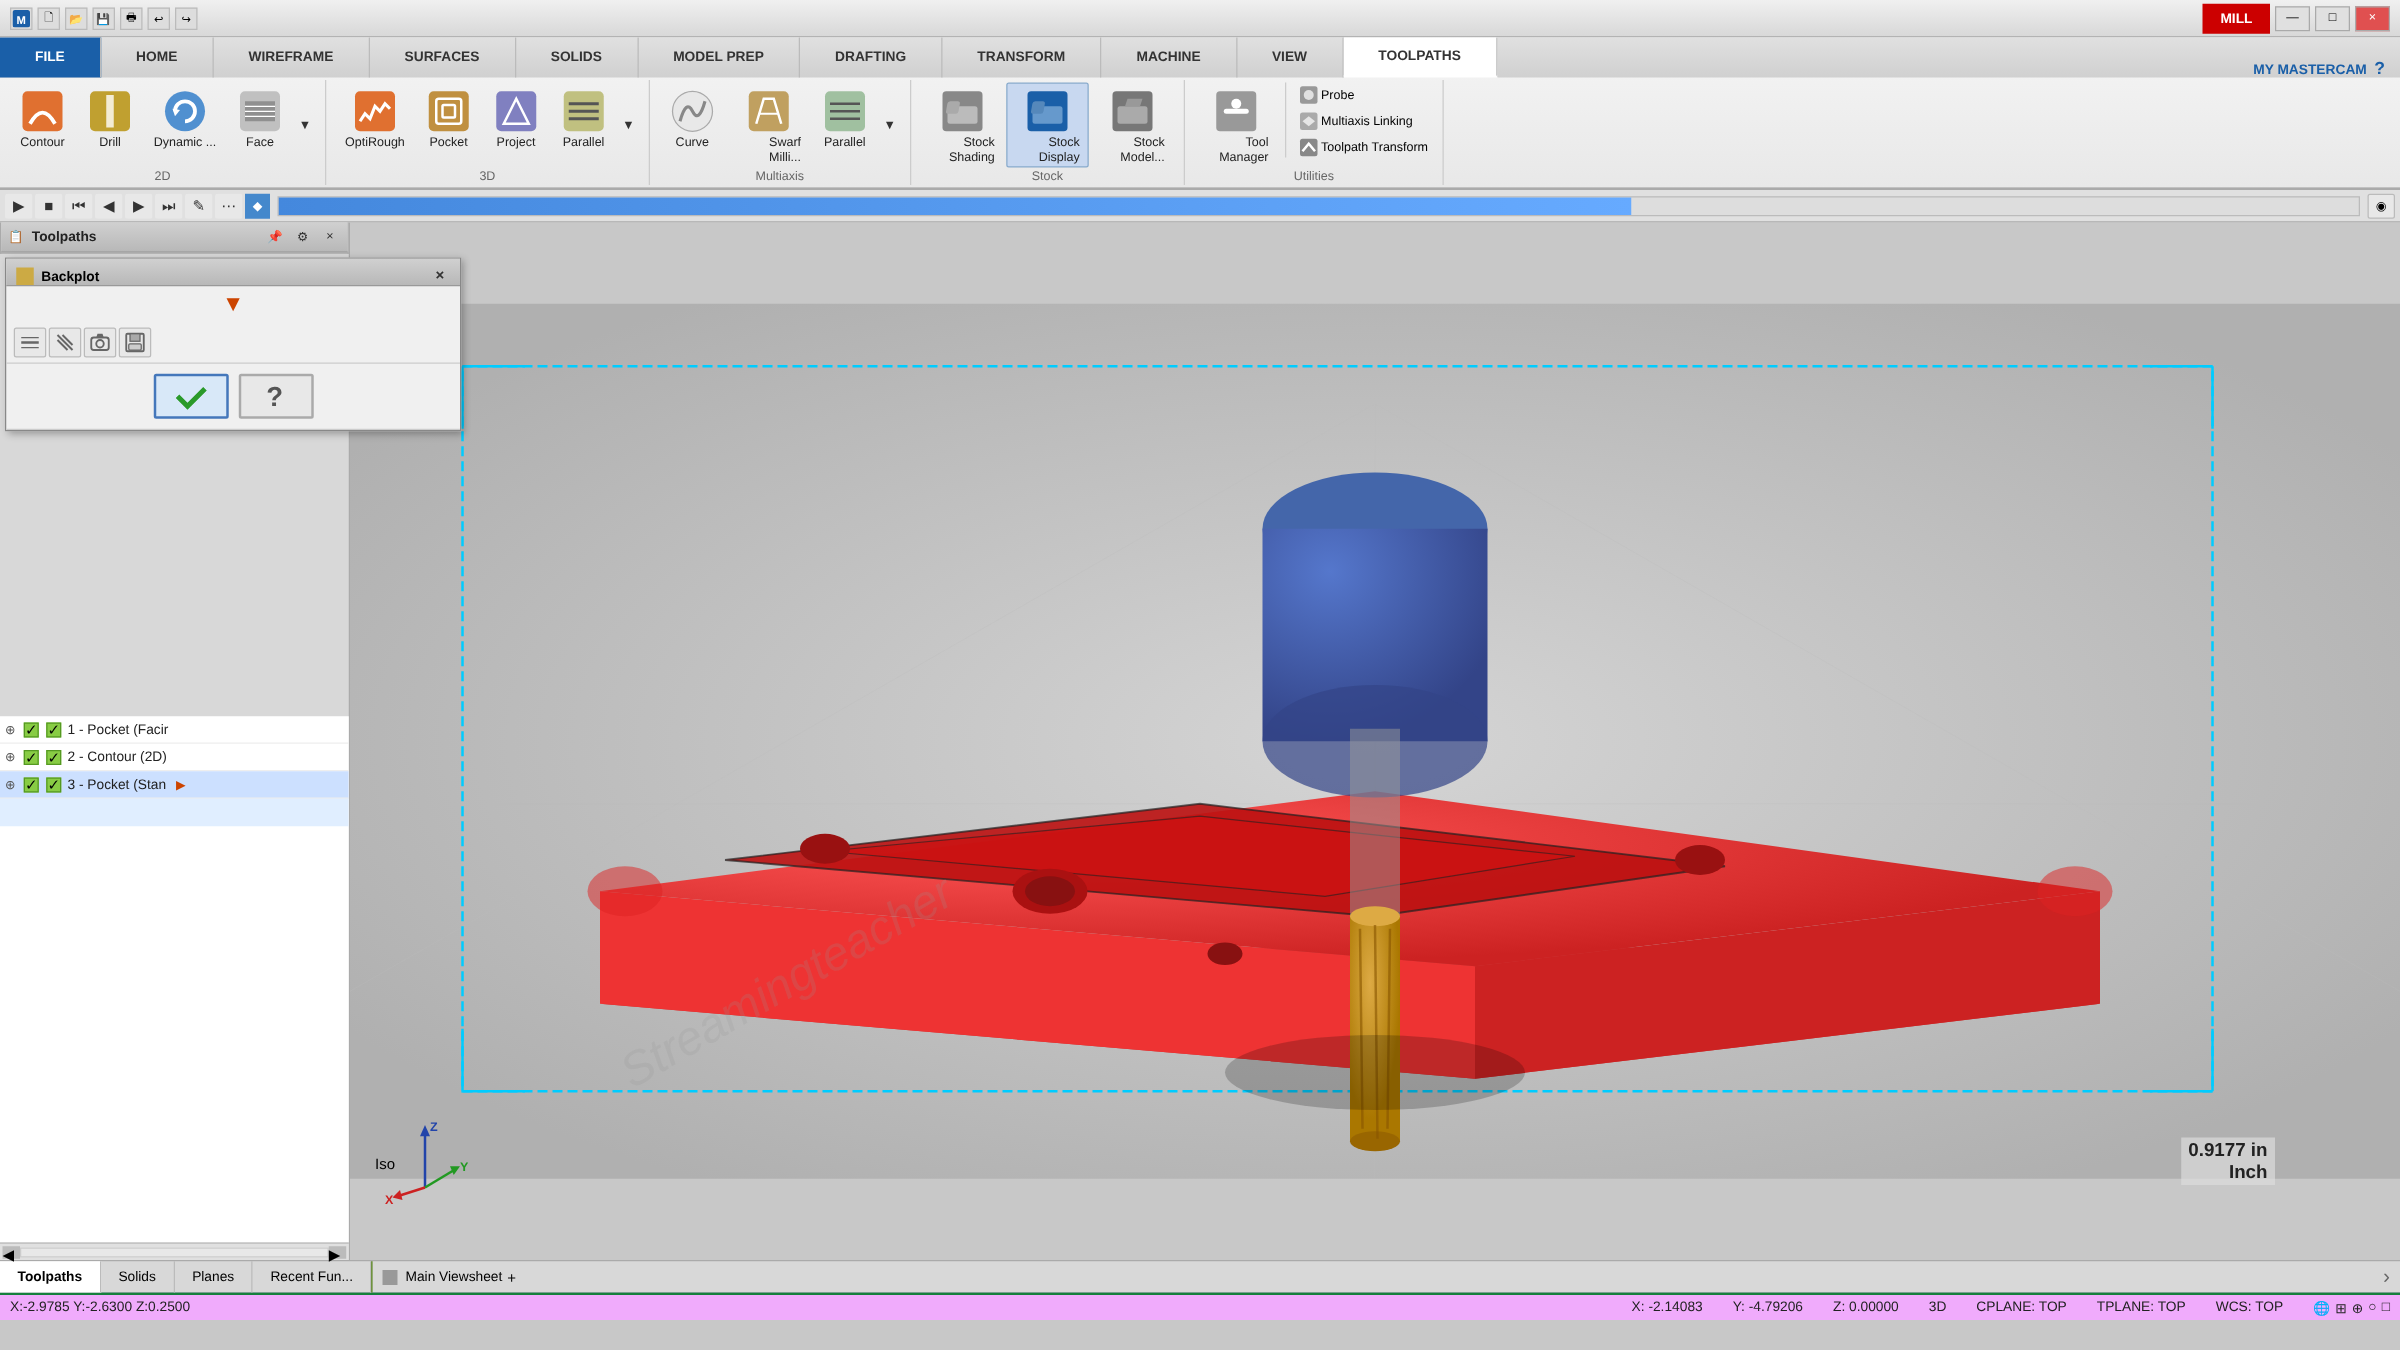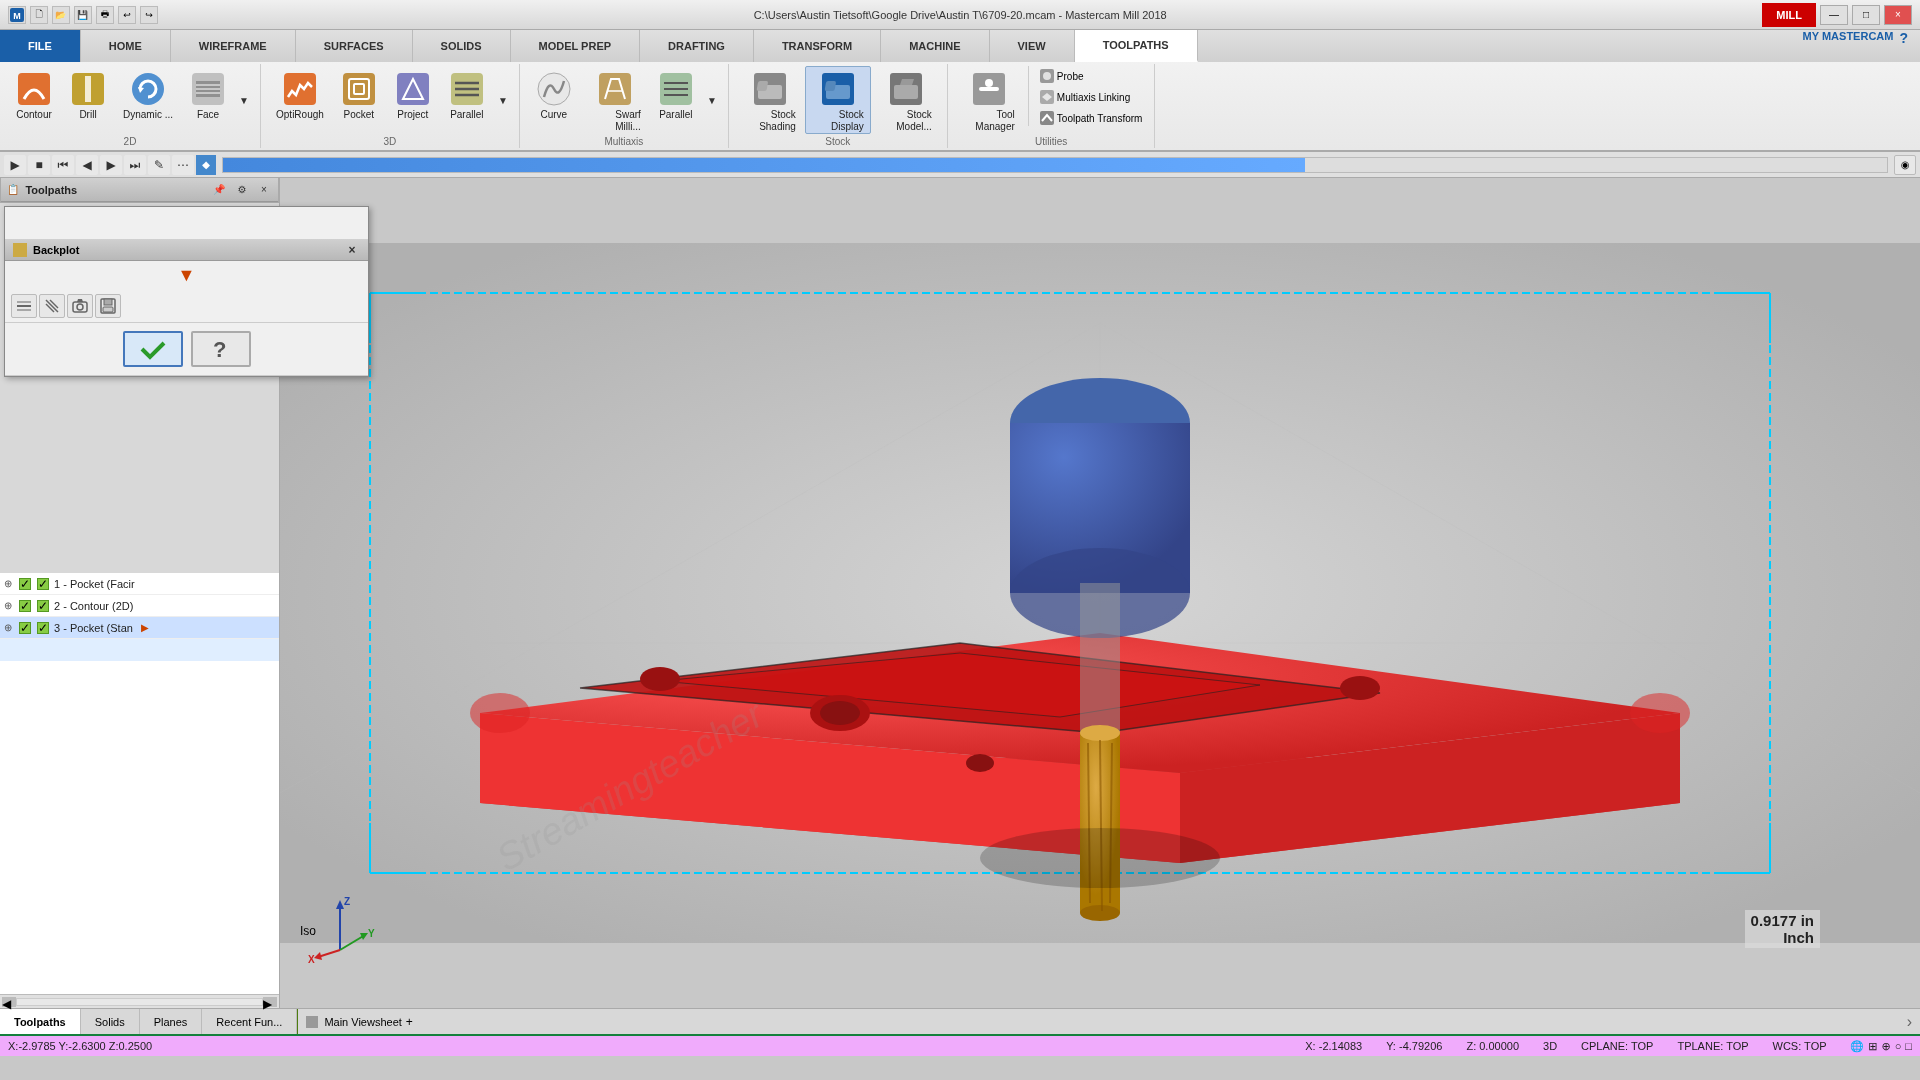"C:\Users\Austin Tietsoft\Google" div { html: <div>C:\Users\Austin Tietsoft\Google Drive\Austin T\6709-20.mcam - Mastercam Mill 2018</div> -> none }
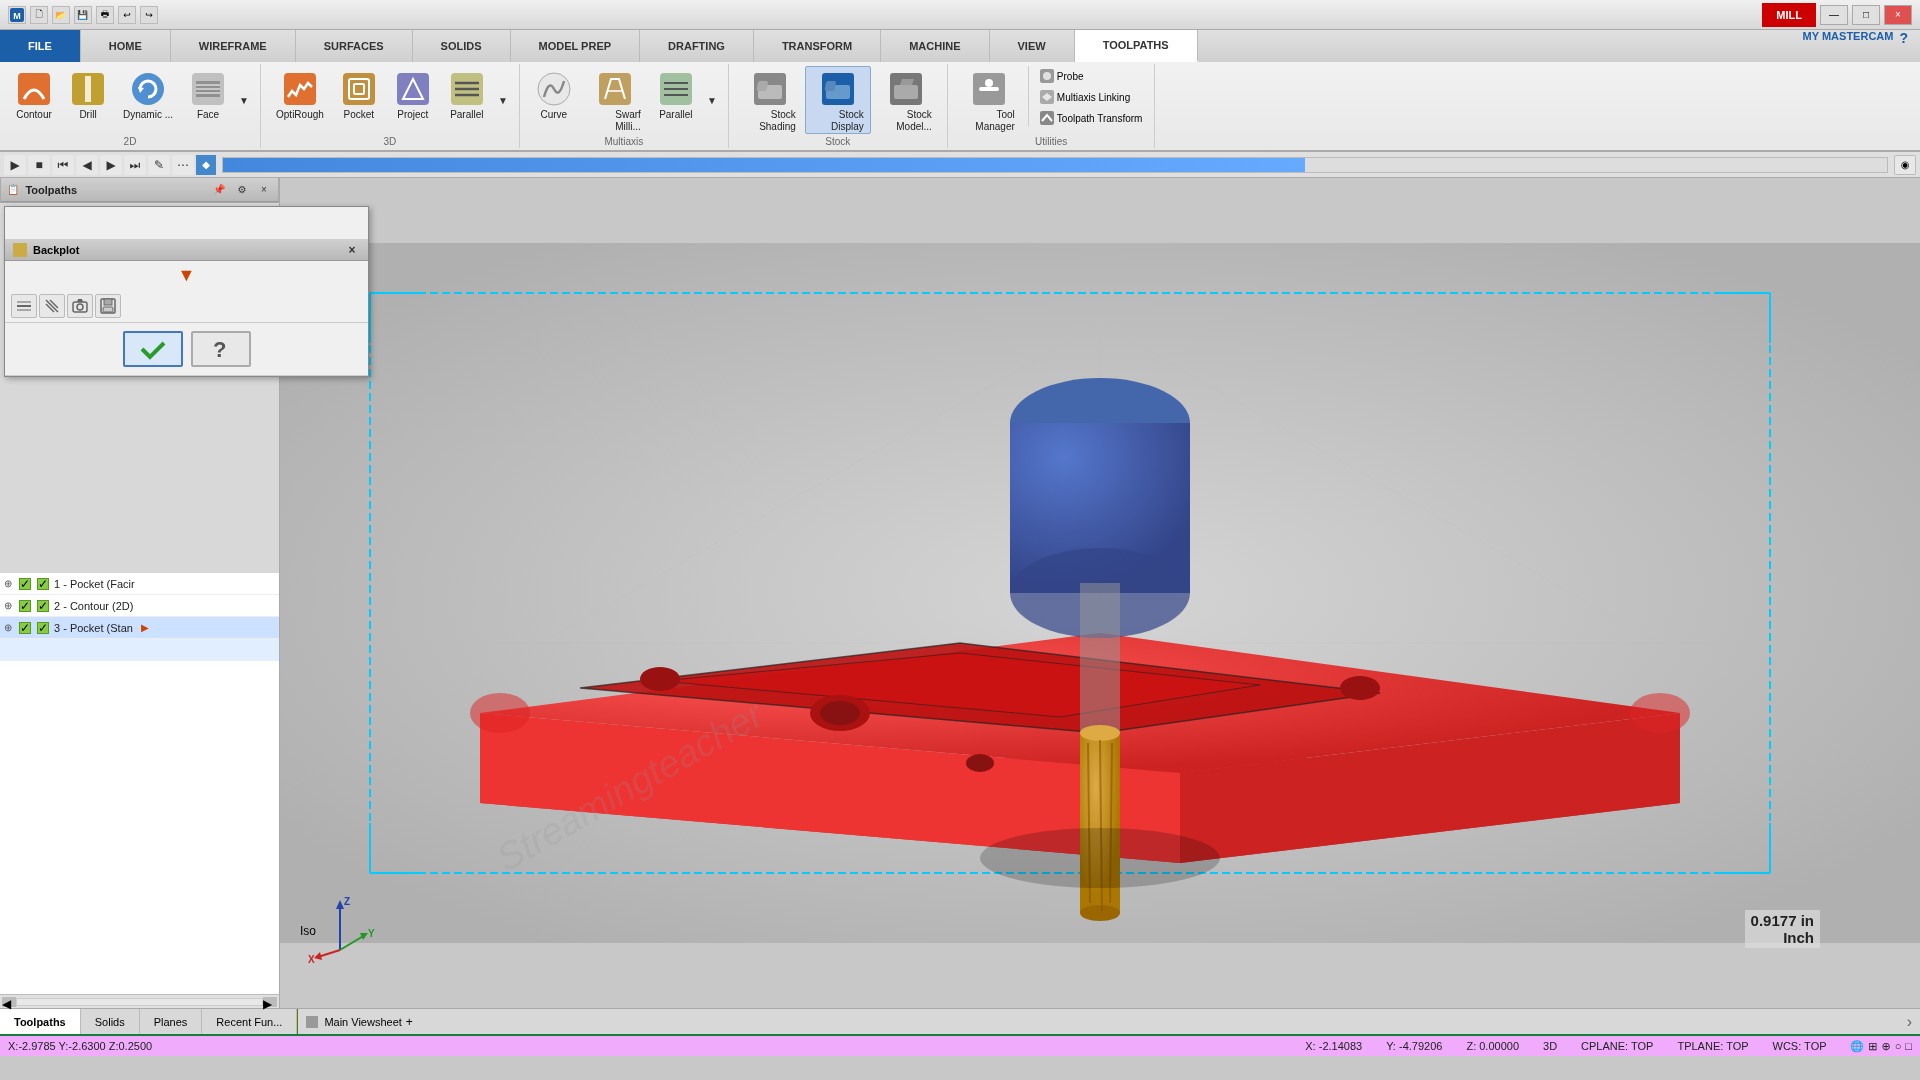"MY MASTERCAM" #ribbon-tab-right { align-items: flex-start -> flex-end }
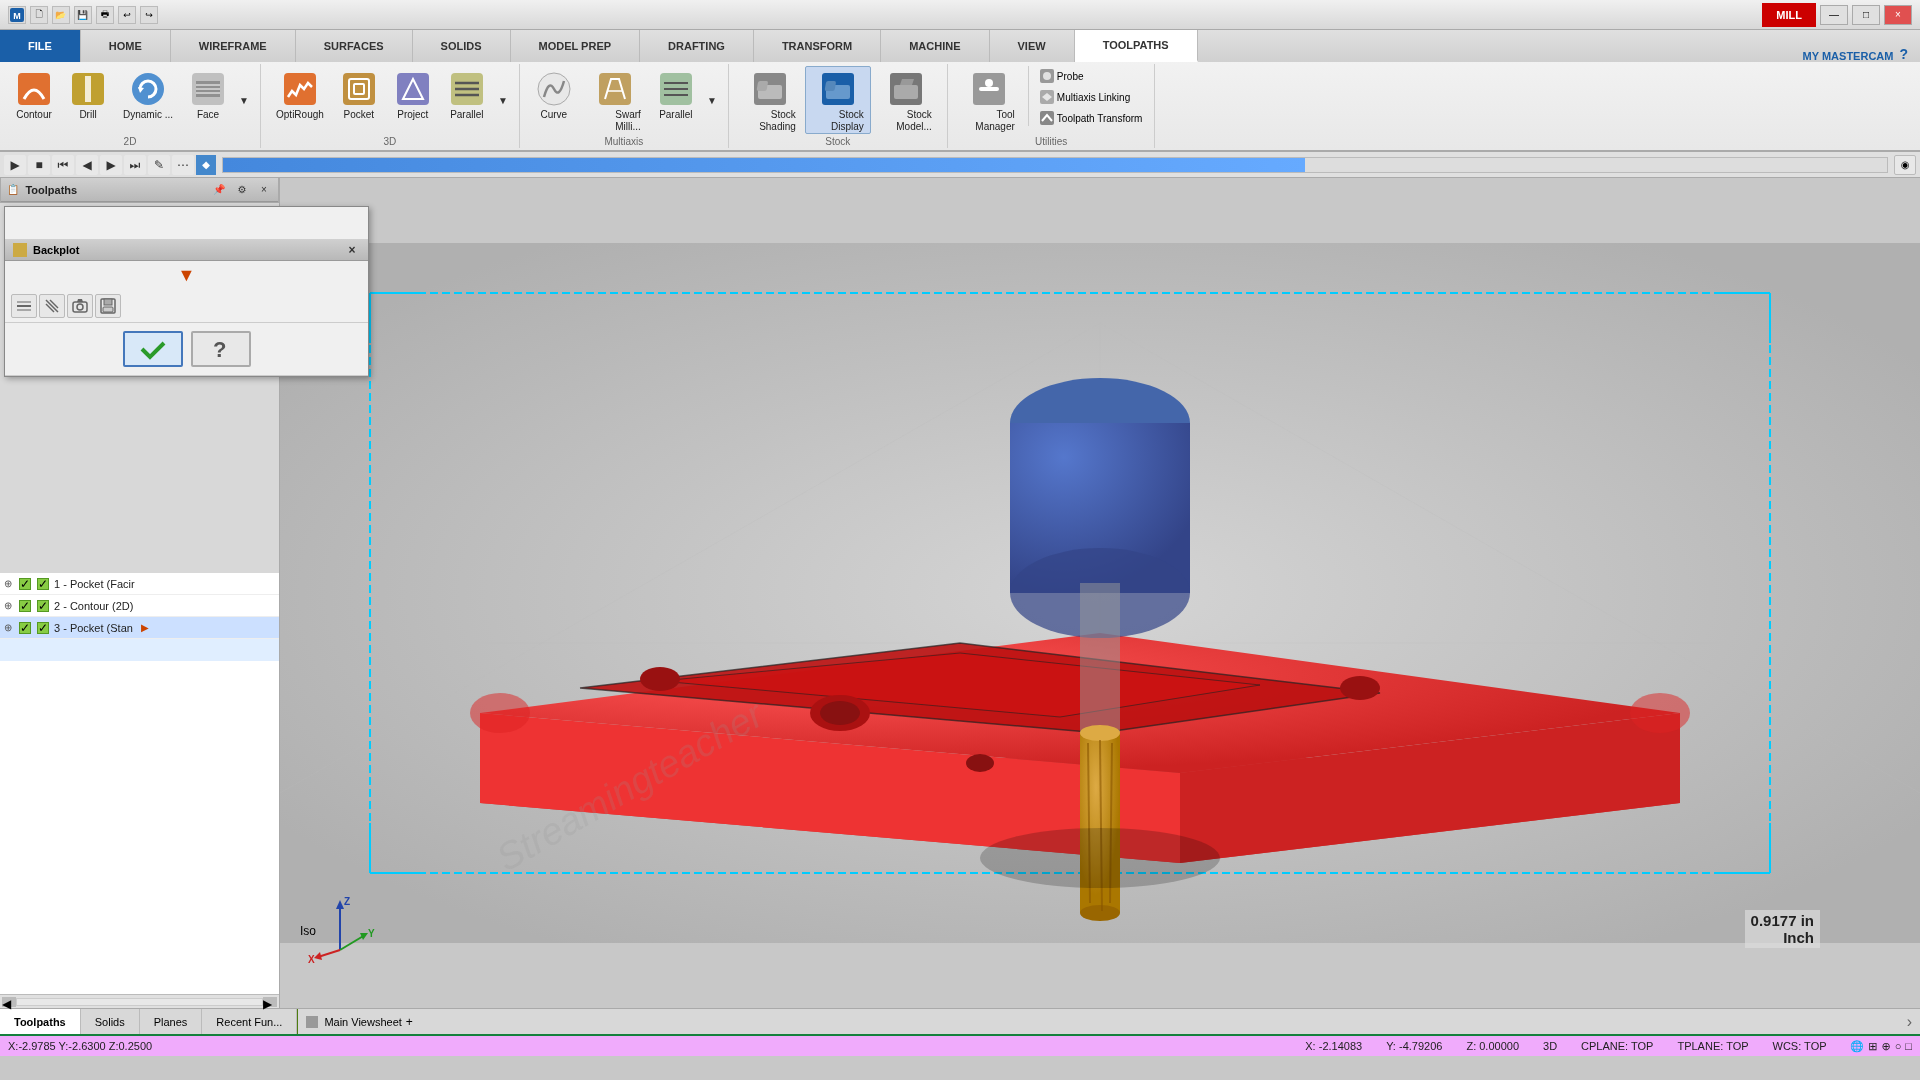"Backplot" #backplot-title { align-items: center -> flex-end; margin-top: 32px -> none }
